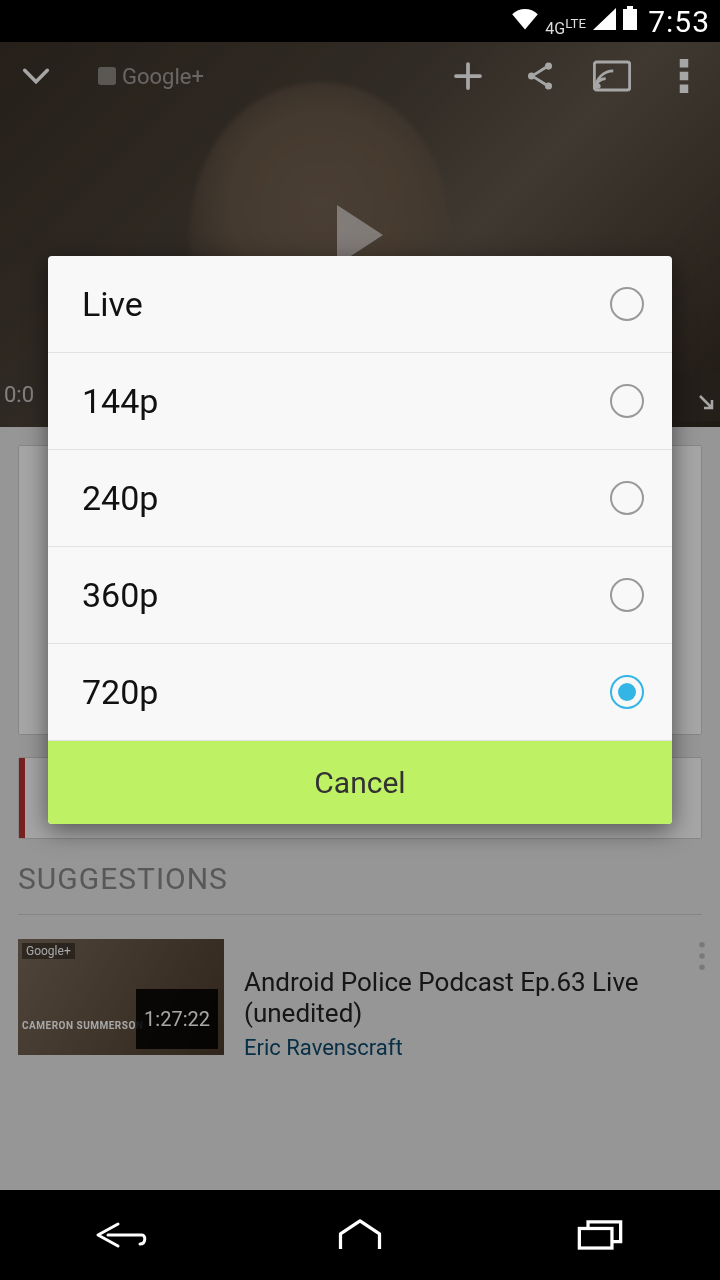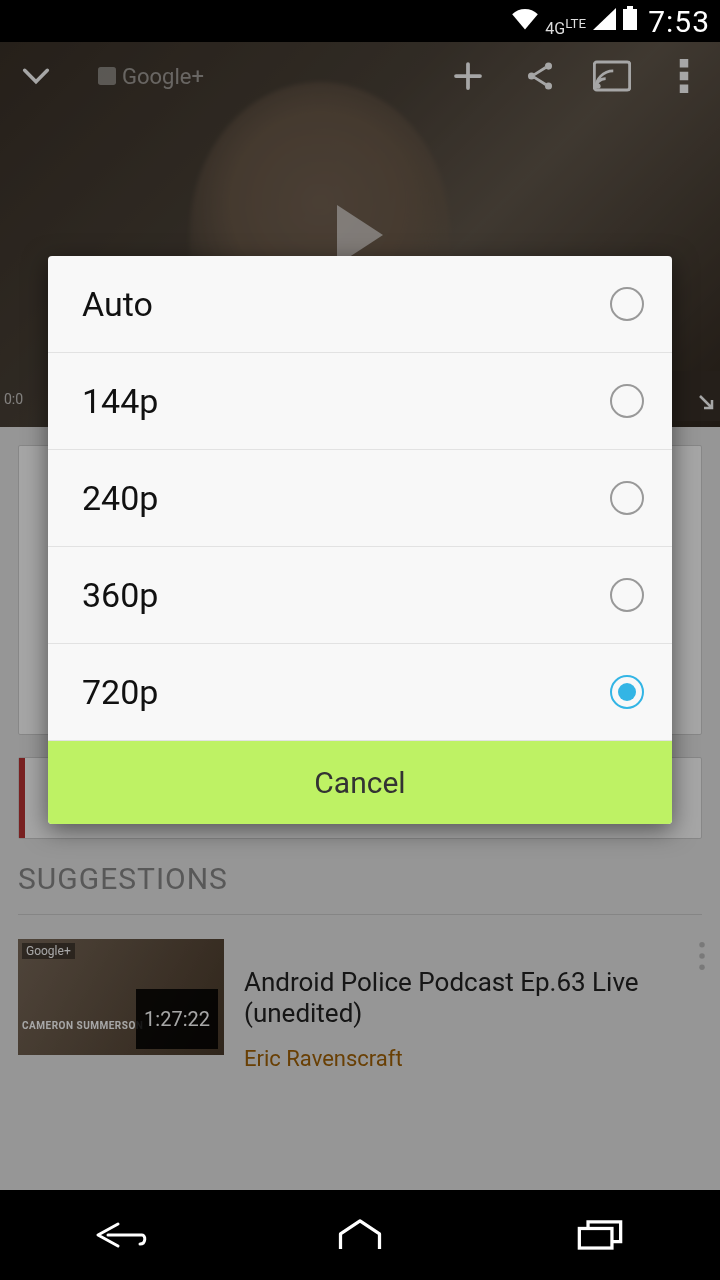"Auto" span.label { text: Auto -> Live }
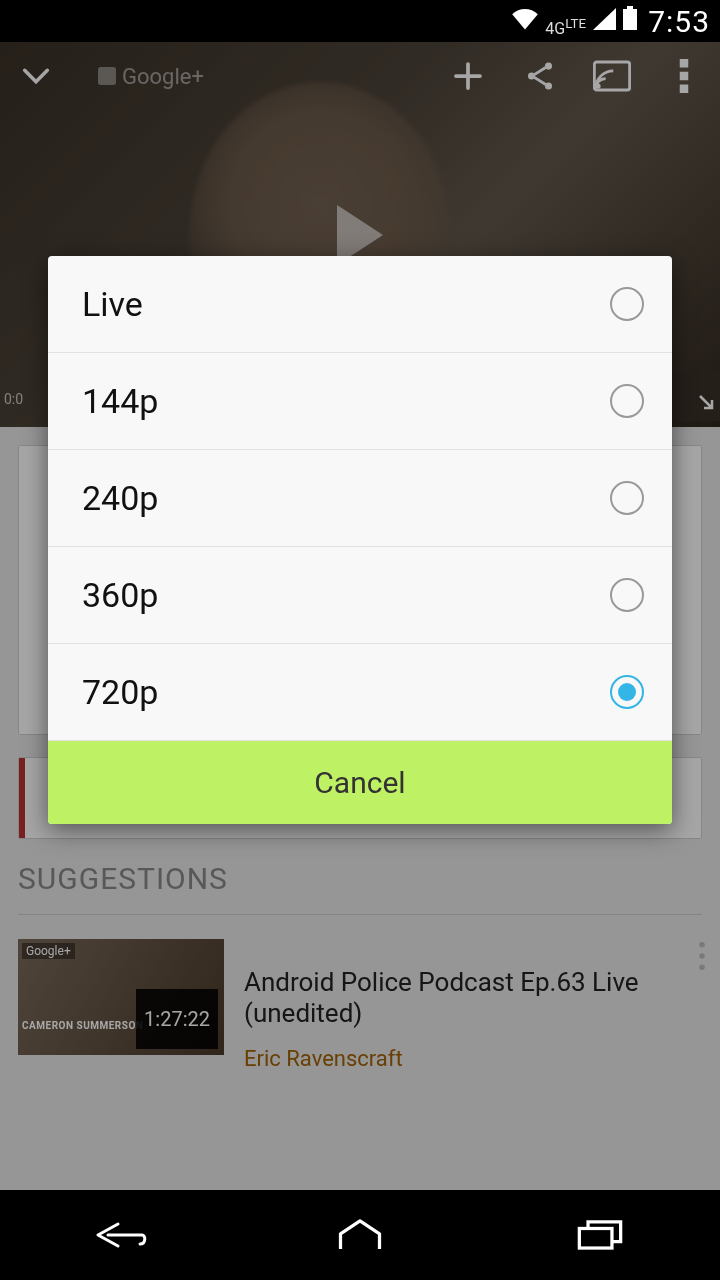"0:0" .time-left { font-size: 14px -> 22px }
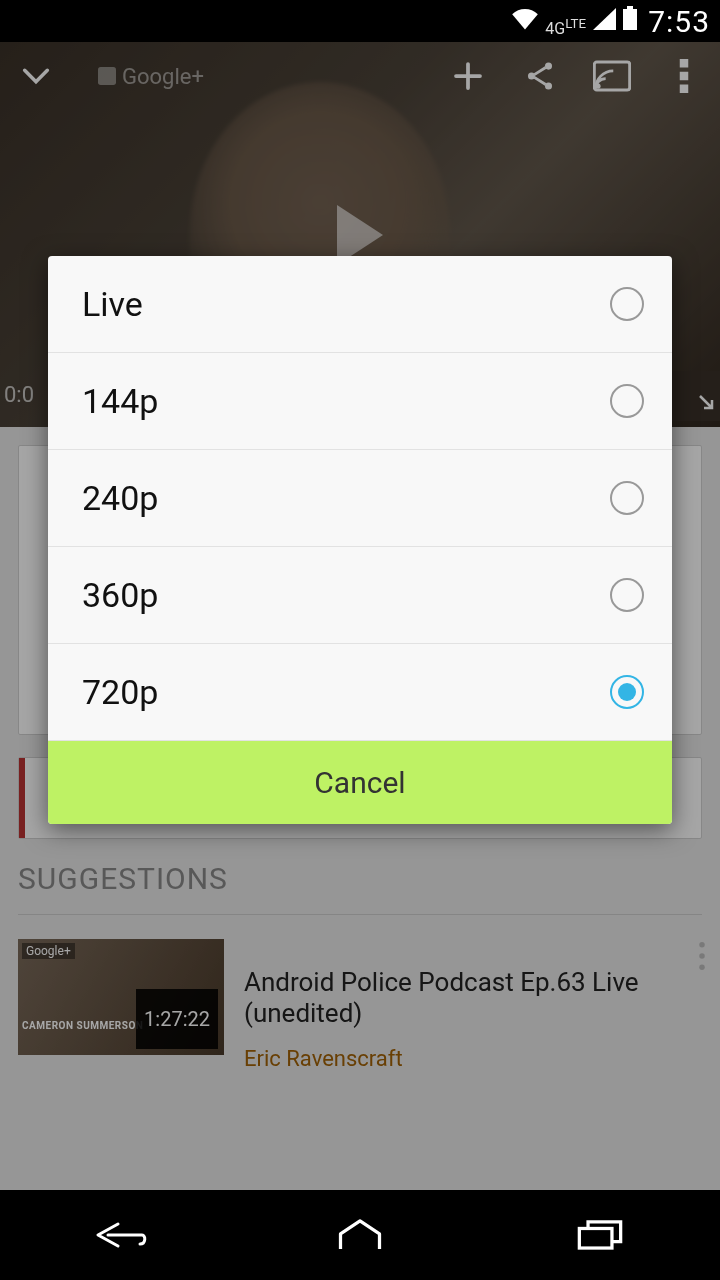"Eric Ravenscraft" .sugg-meta .author { color: #a16207 -> #0c4a6e; margin-top: 17px -> 6px }
